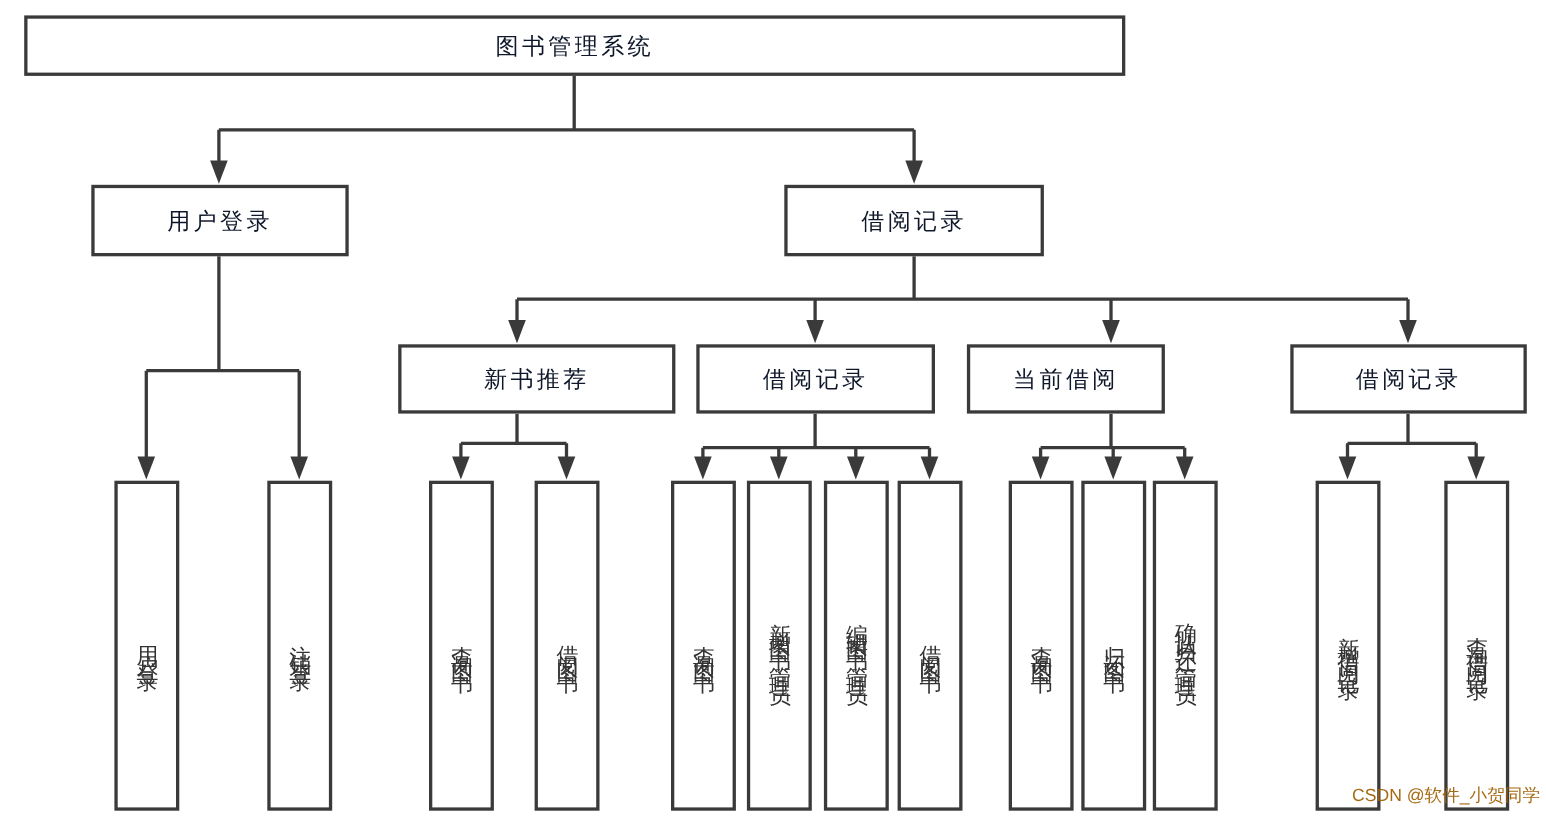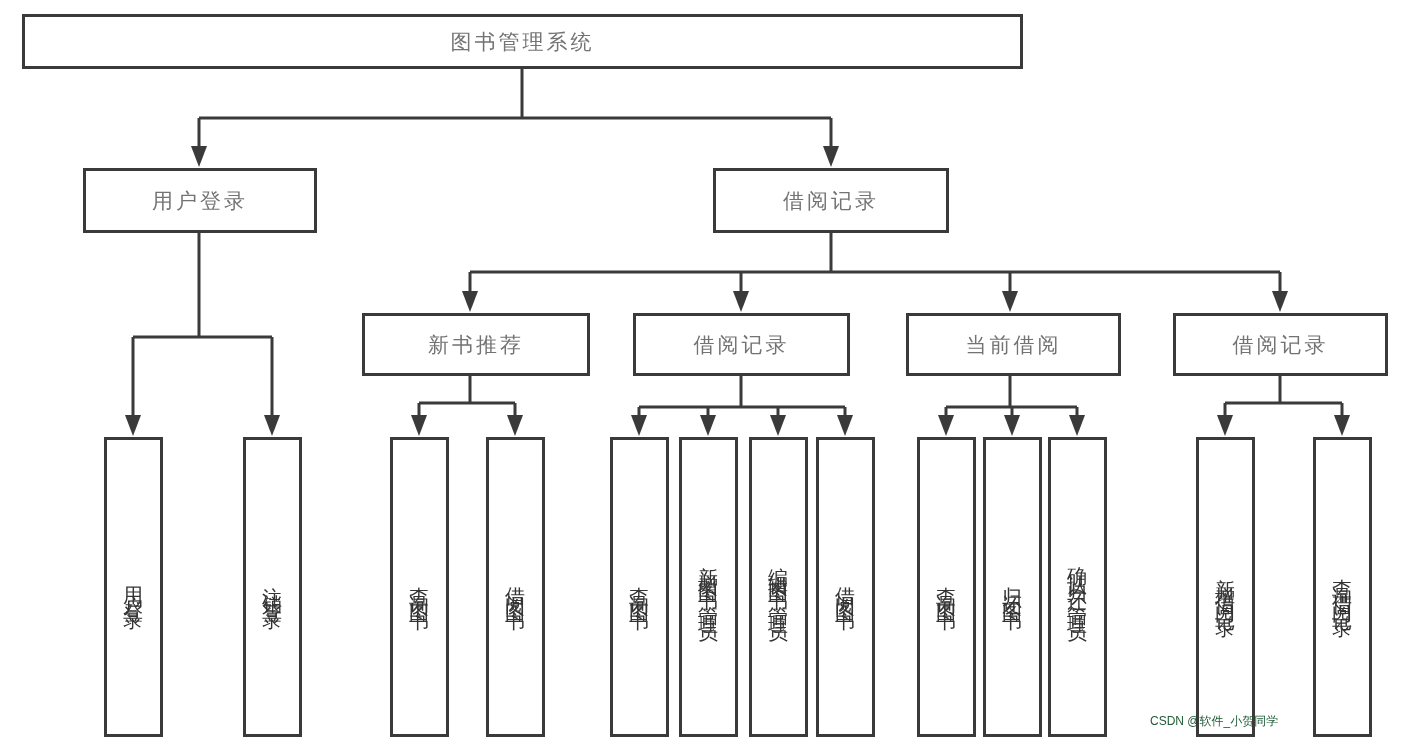"图书管理系统" .node { color: #737373 -> #0f172a }
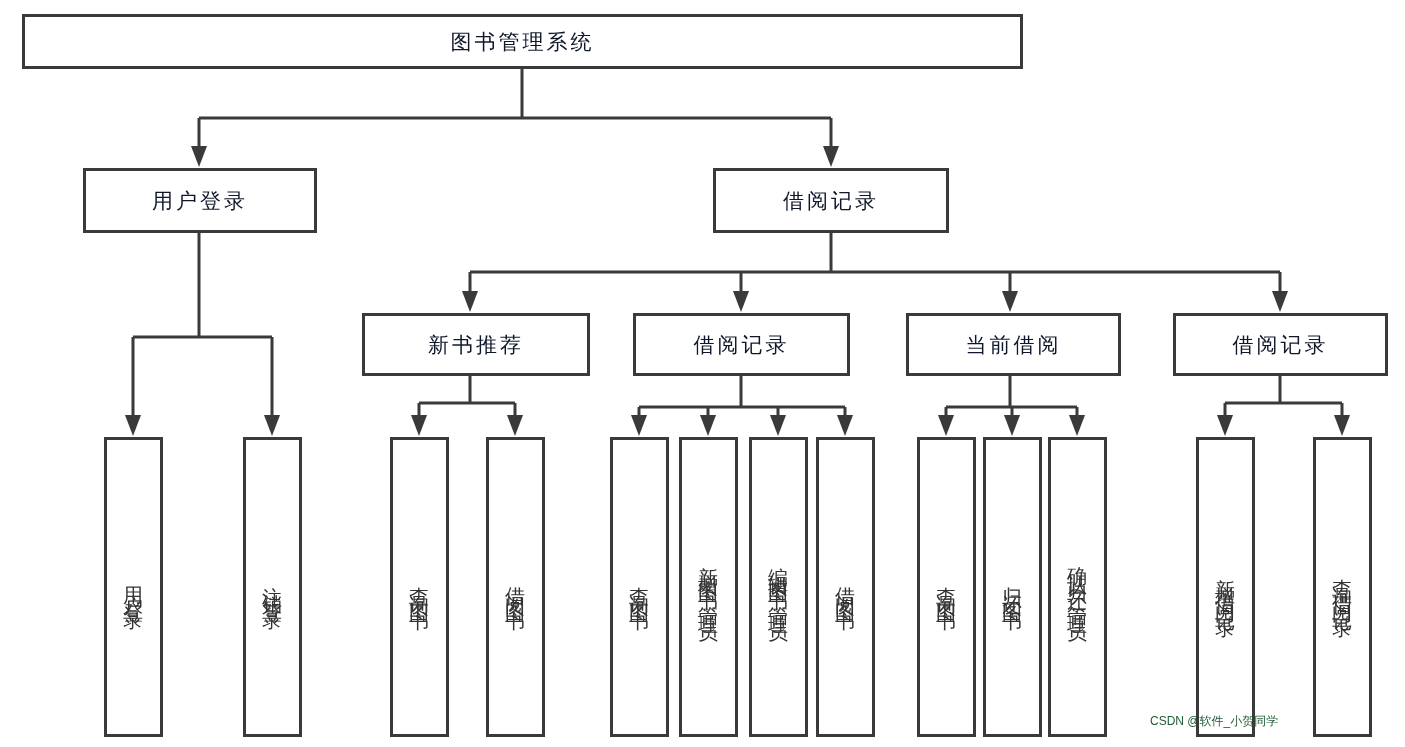"新书推荐" div.node { width: 228px -> 252px }
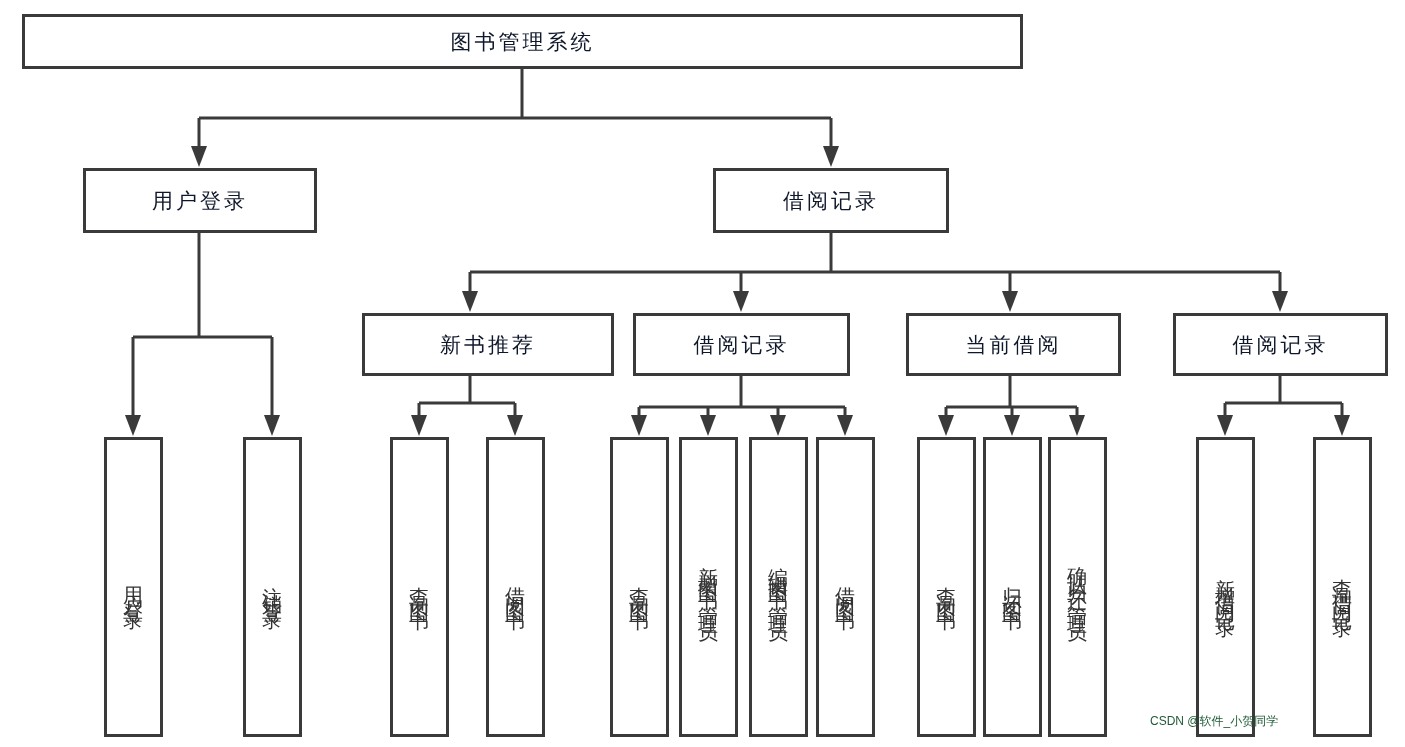"当前借阅" div.node { left: 906px -> 879px; width: 215px -> 180px }
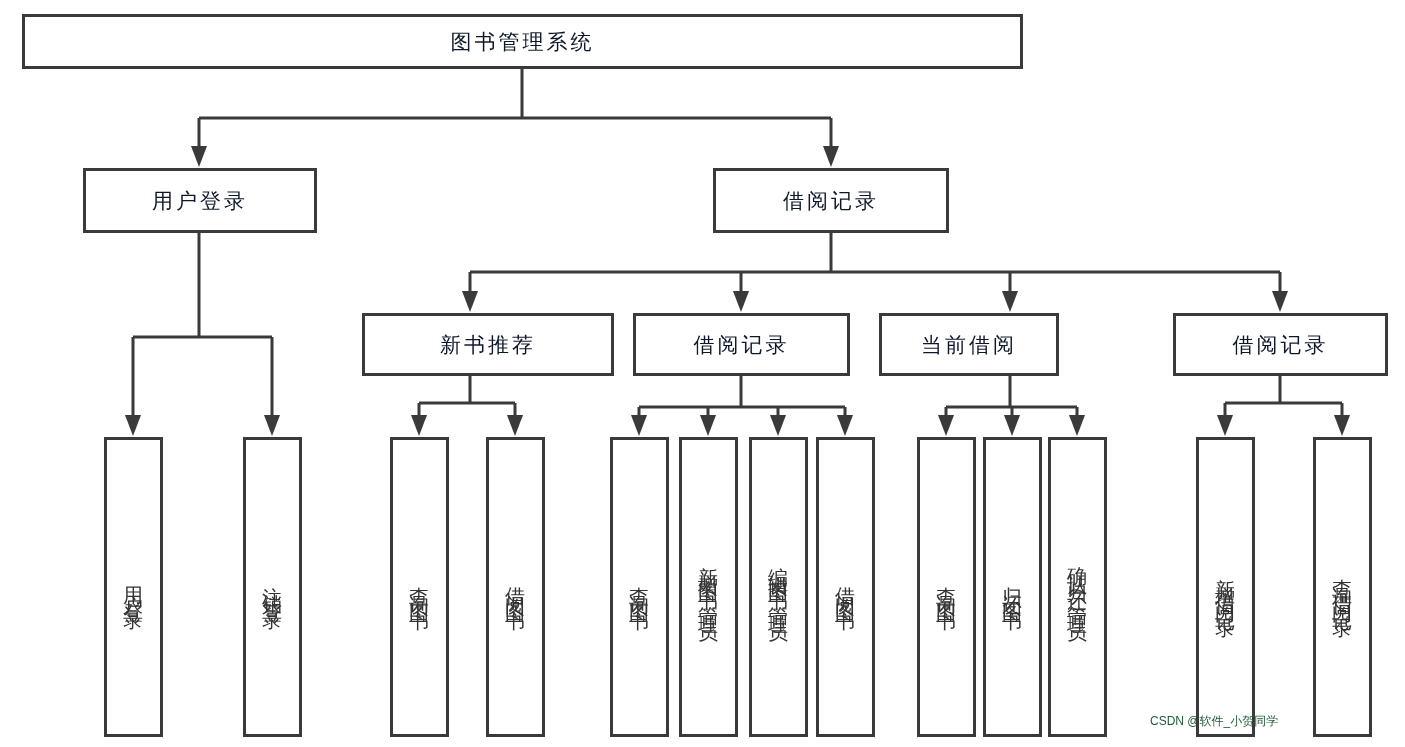"CSDN @软件_小贺同学" .watermark { color: #14532d -> #a16207; font-size: 12px -> 16px; text-align: none -> right }
